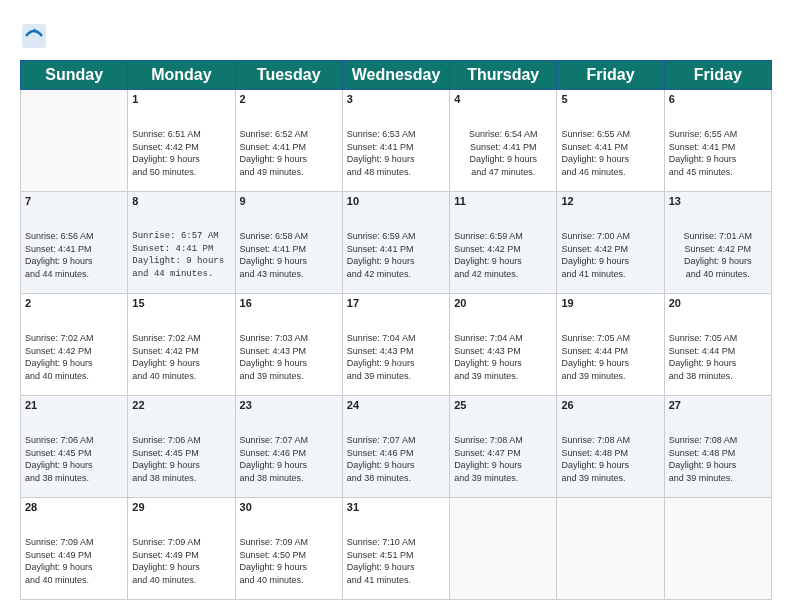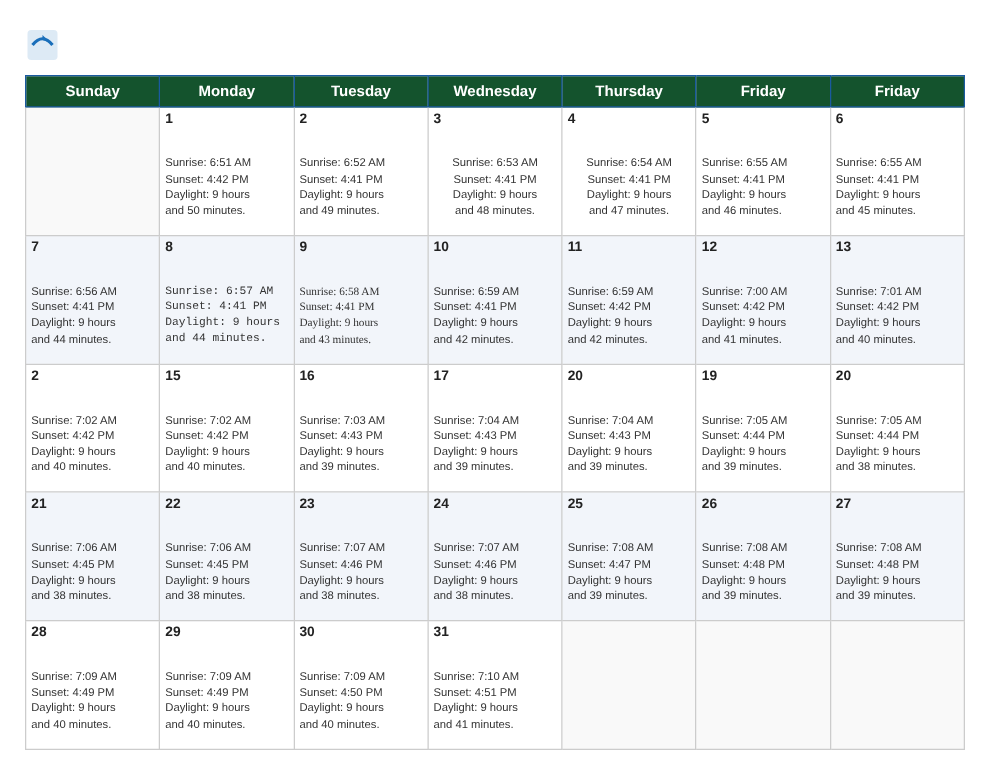"Sunday" .calendar th { background-color: #14532d -> #0f766e; font-size: 12px -> 16px }
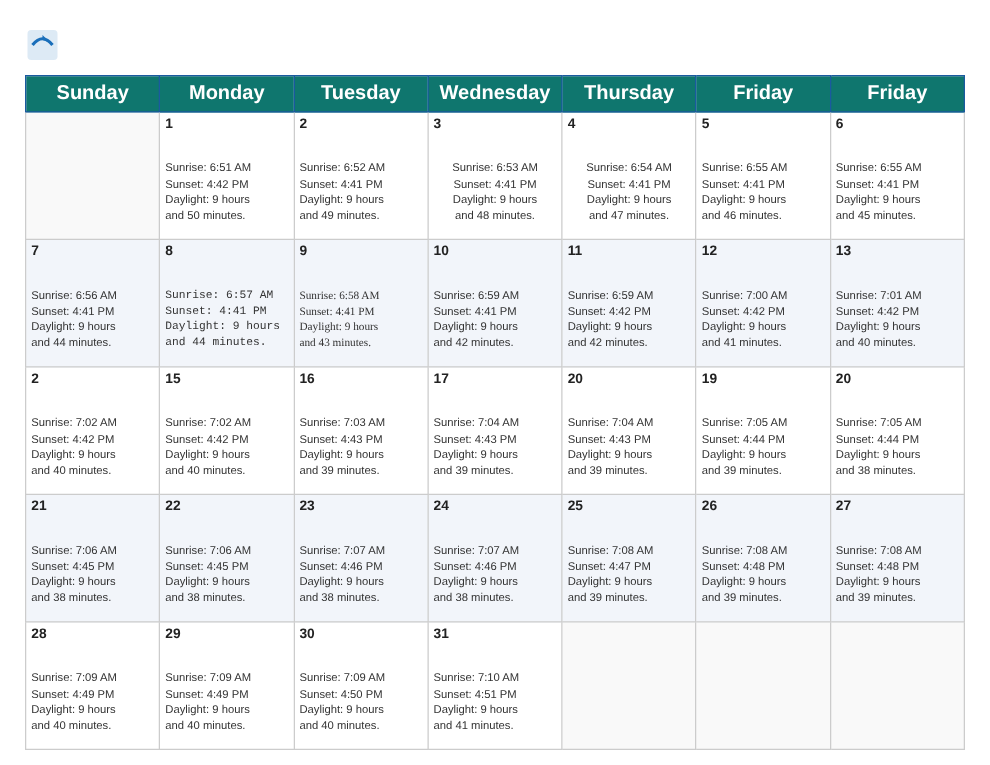"Sunrise: 6:53 AM" div.day-info { text-align: center -> none }
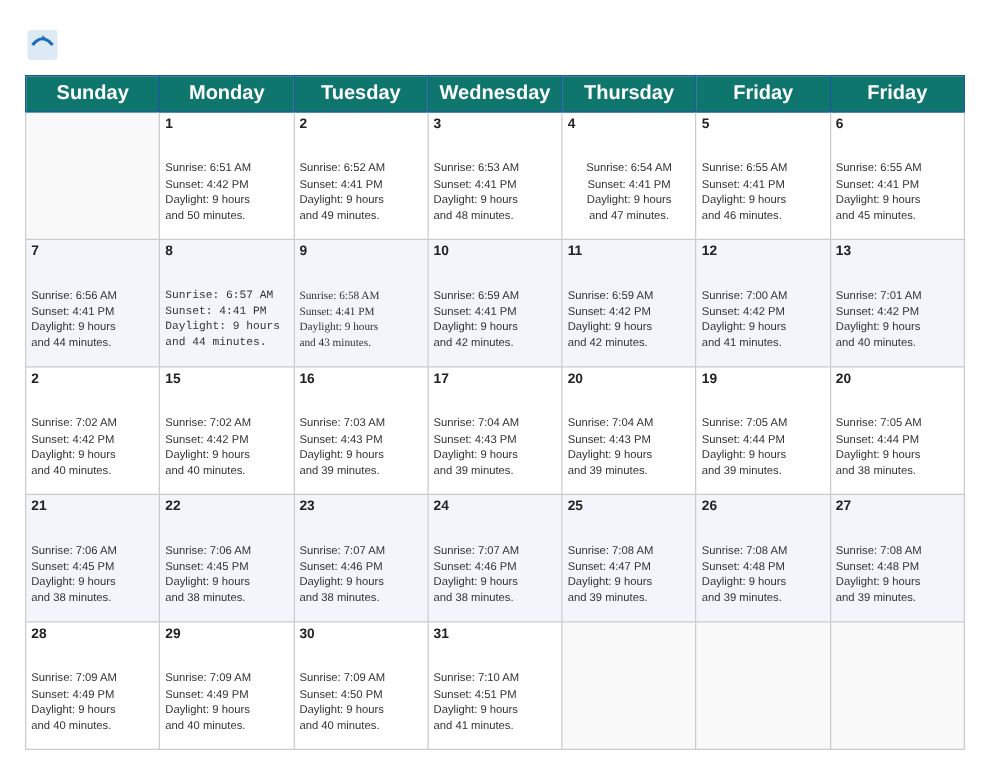"Sunrise: 6:58 AM" div.day-info { font-family: Liberation Serif, serif -> none }
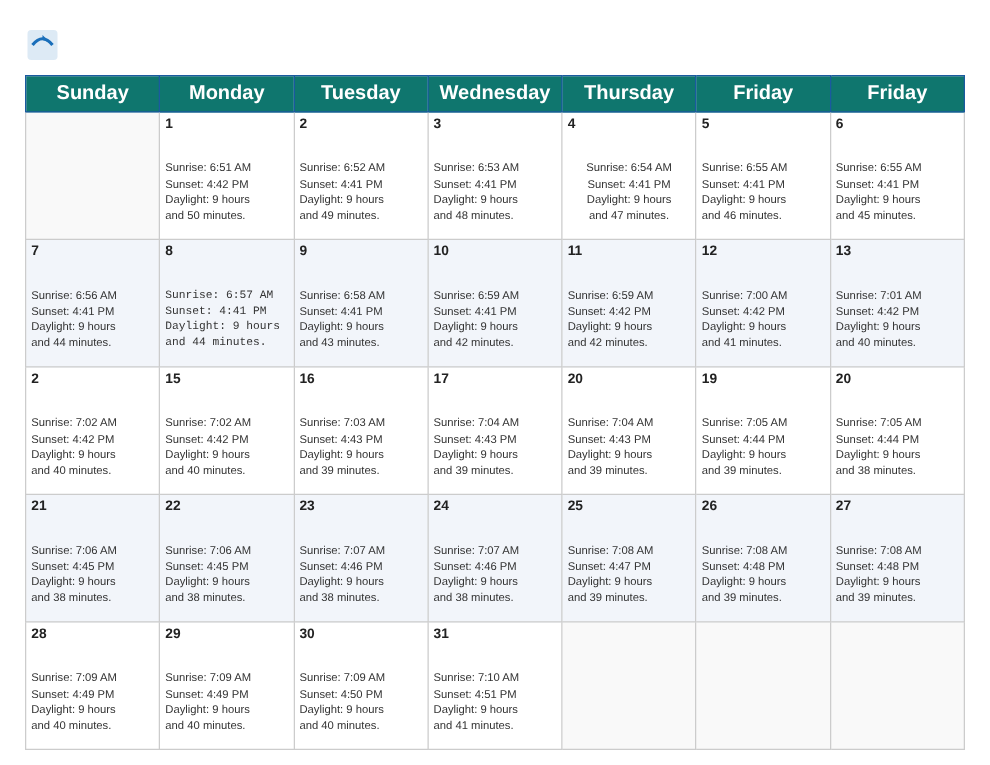"Sunrise: 7:01 AM" div.day-info { text-align: none -> center }
